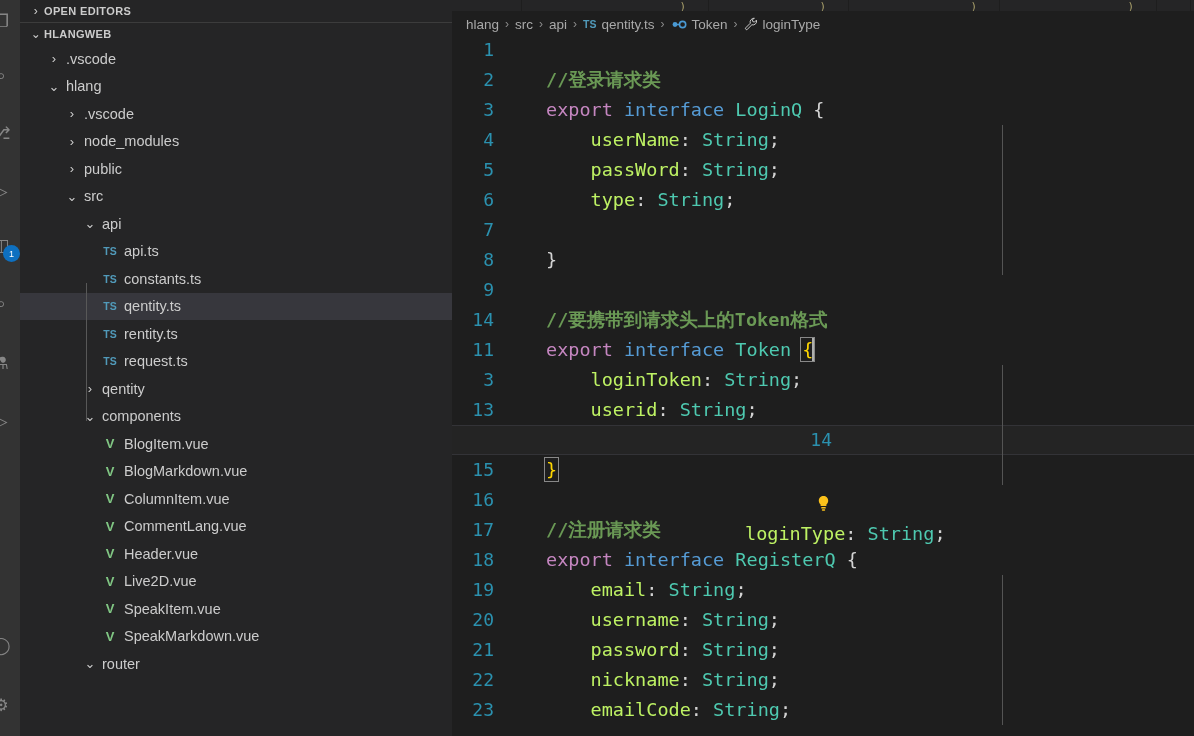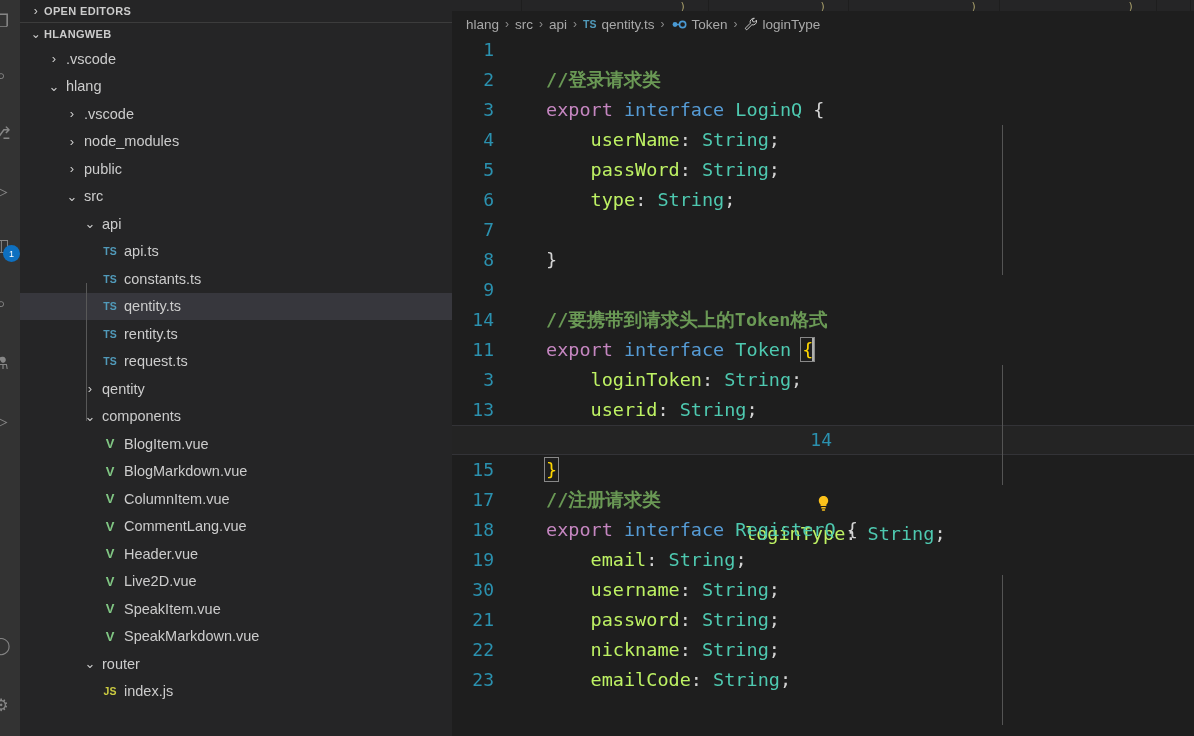"16" div.code-line { html: none -> <div><span>16</span><span></span><span></span></div> }
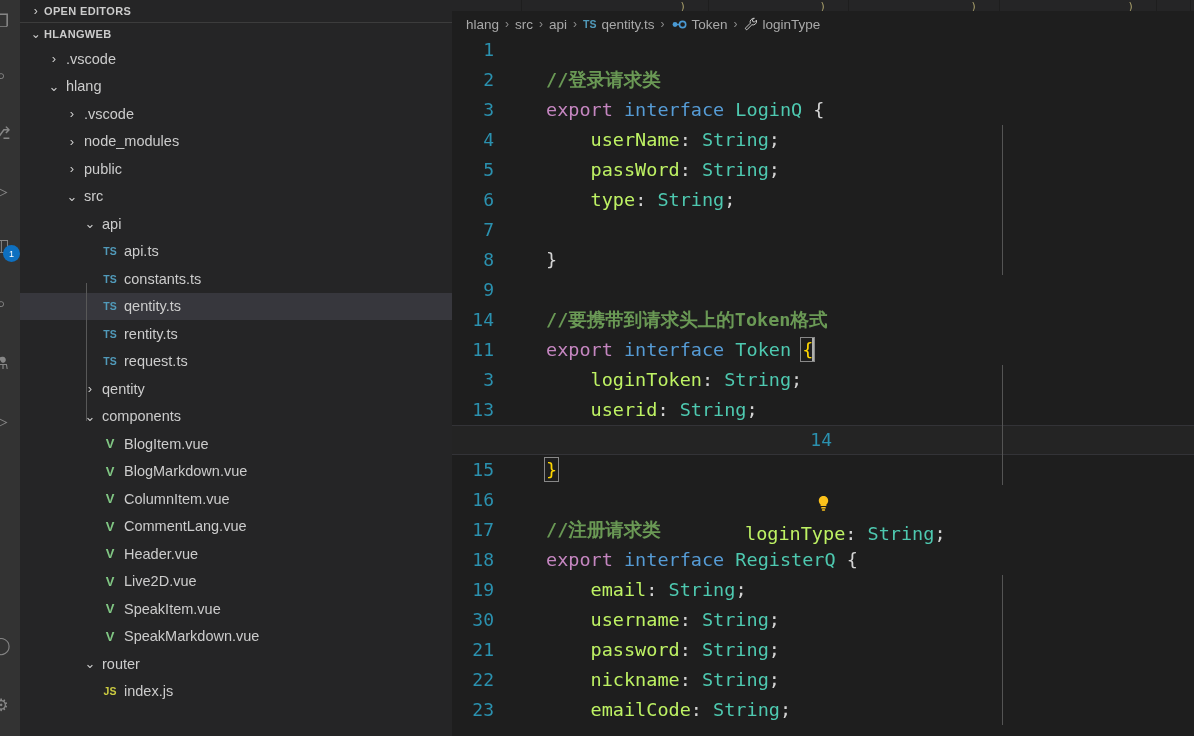"30" span.ln { text: 30 -> 20 }
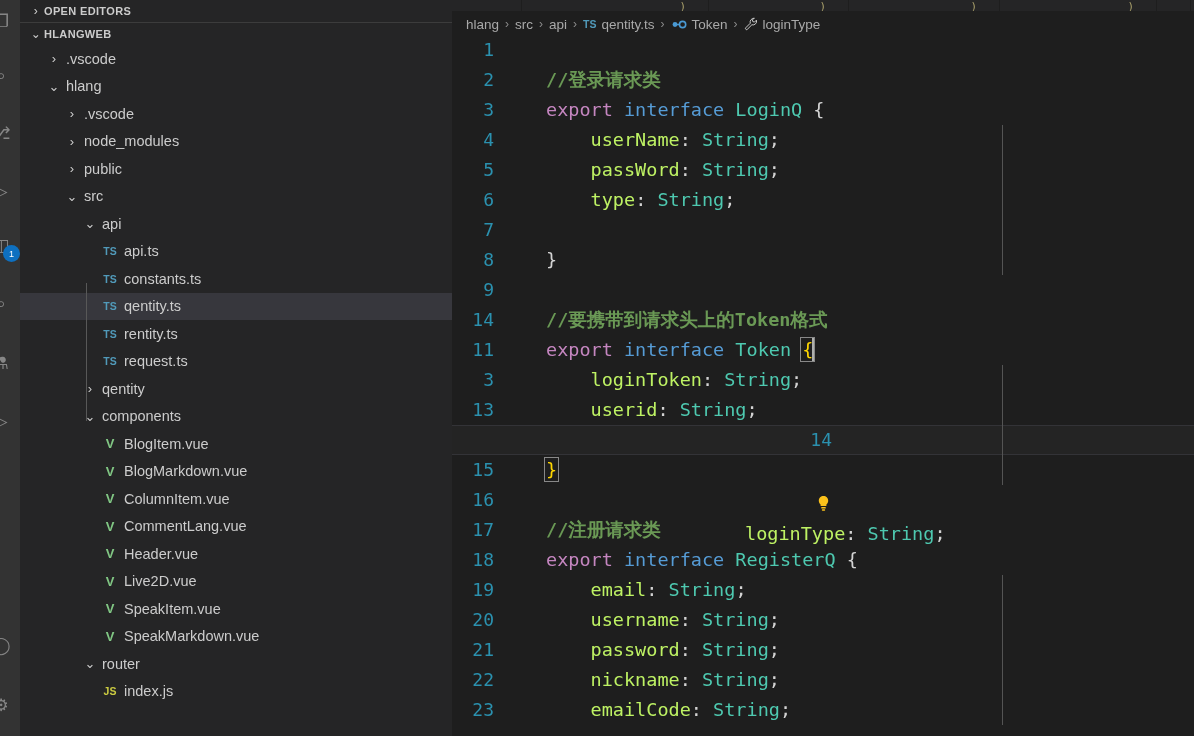"JS" div.row { html: <div> <span></span> <span>JS</span> <span>index.js</span> </div> -> none }
